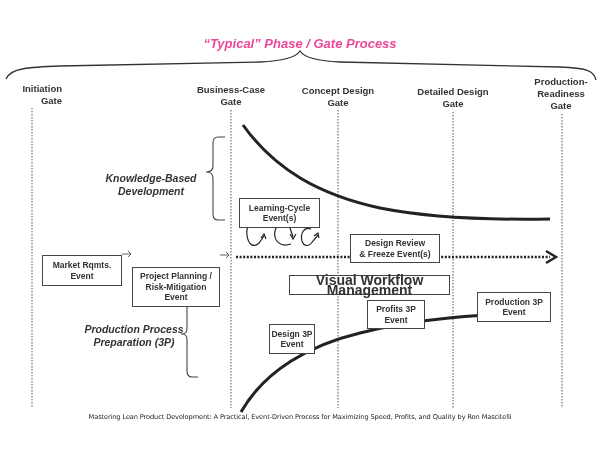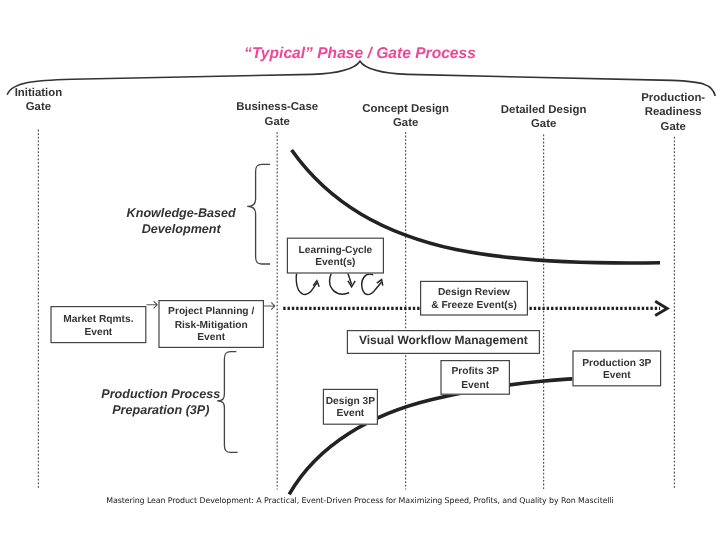"Initiation" div.abs { text-align: none -> right; top: 72px -> 83px }
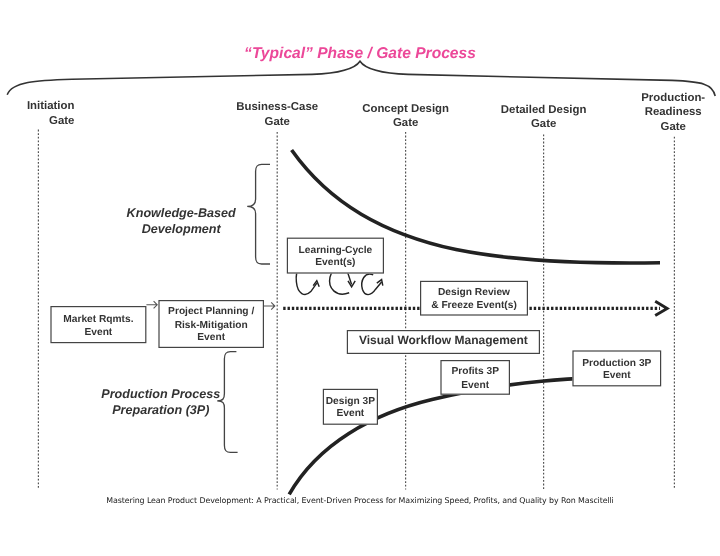"Project Planning /" div.box { top: 234px -> 251px }
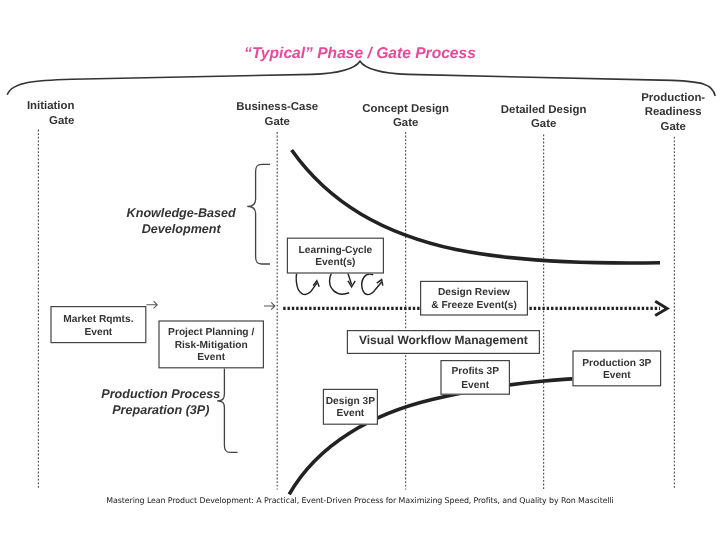"Visual Workflow Management" .vwm { font-size: 10px -> 14px }
